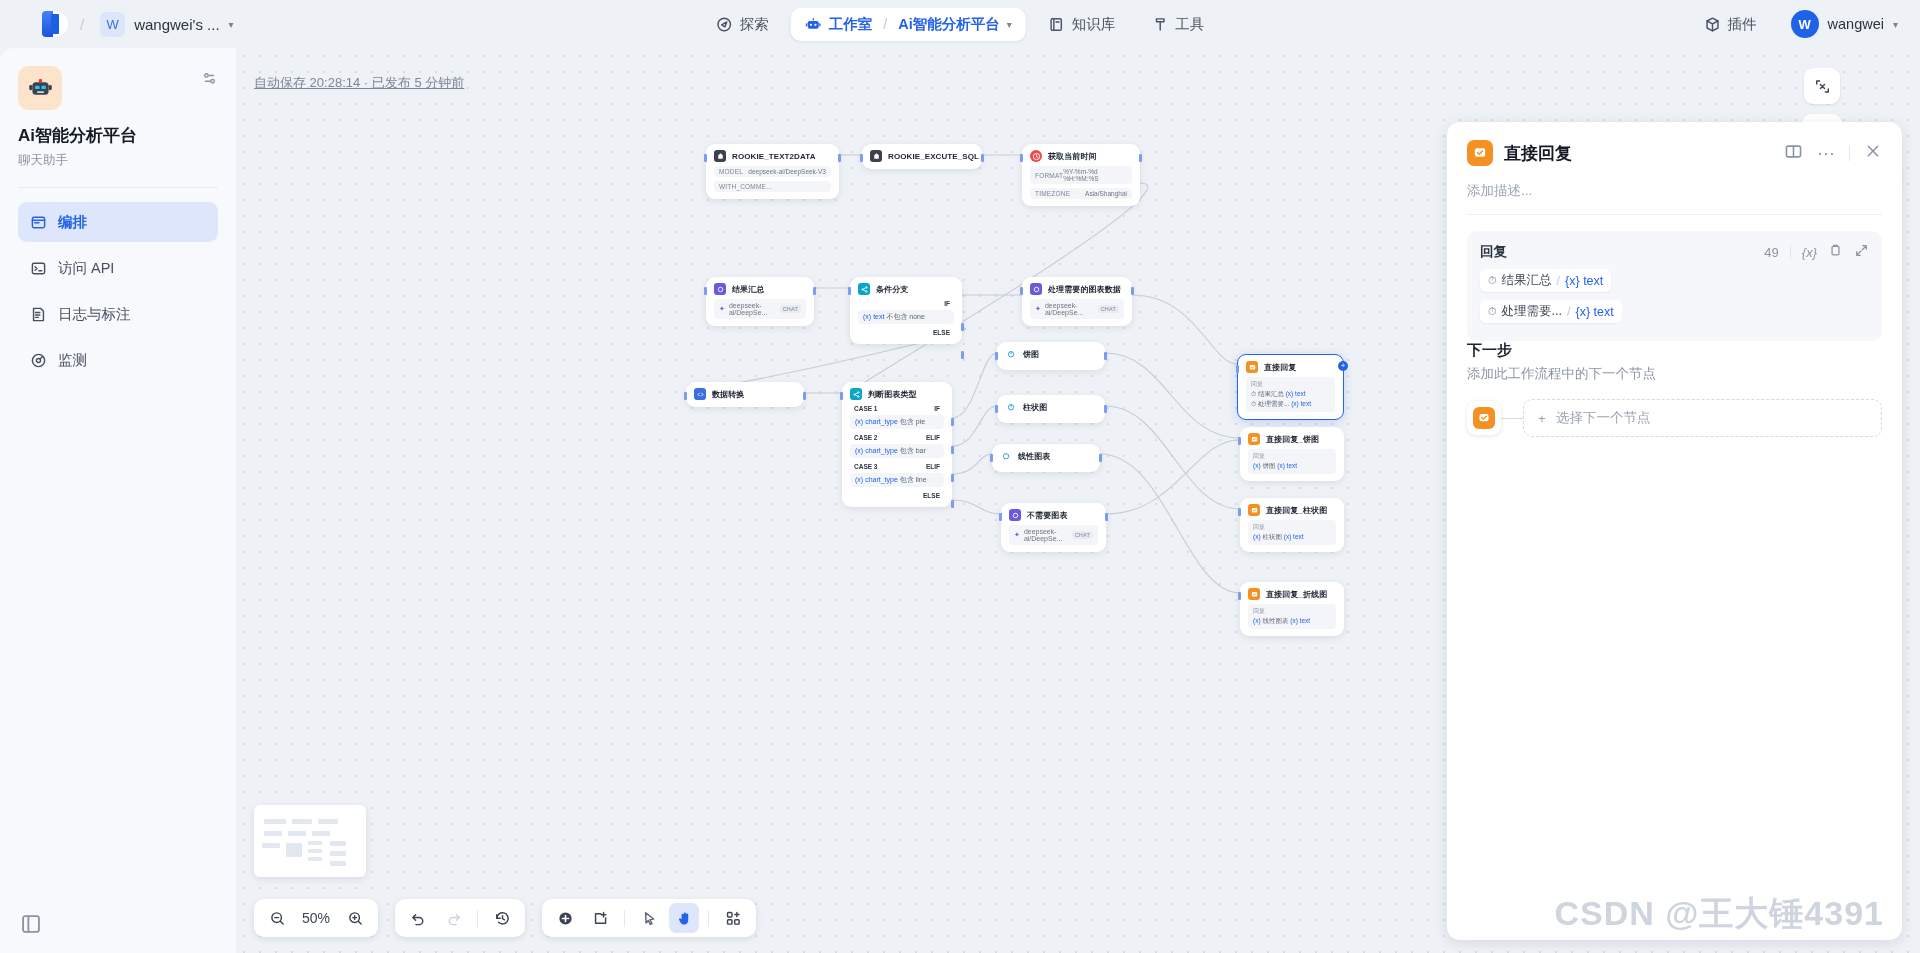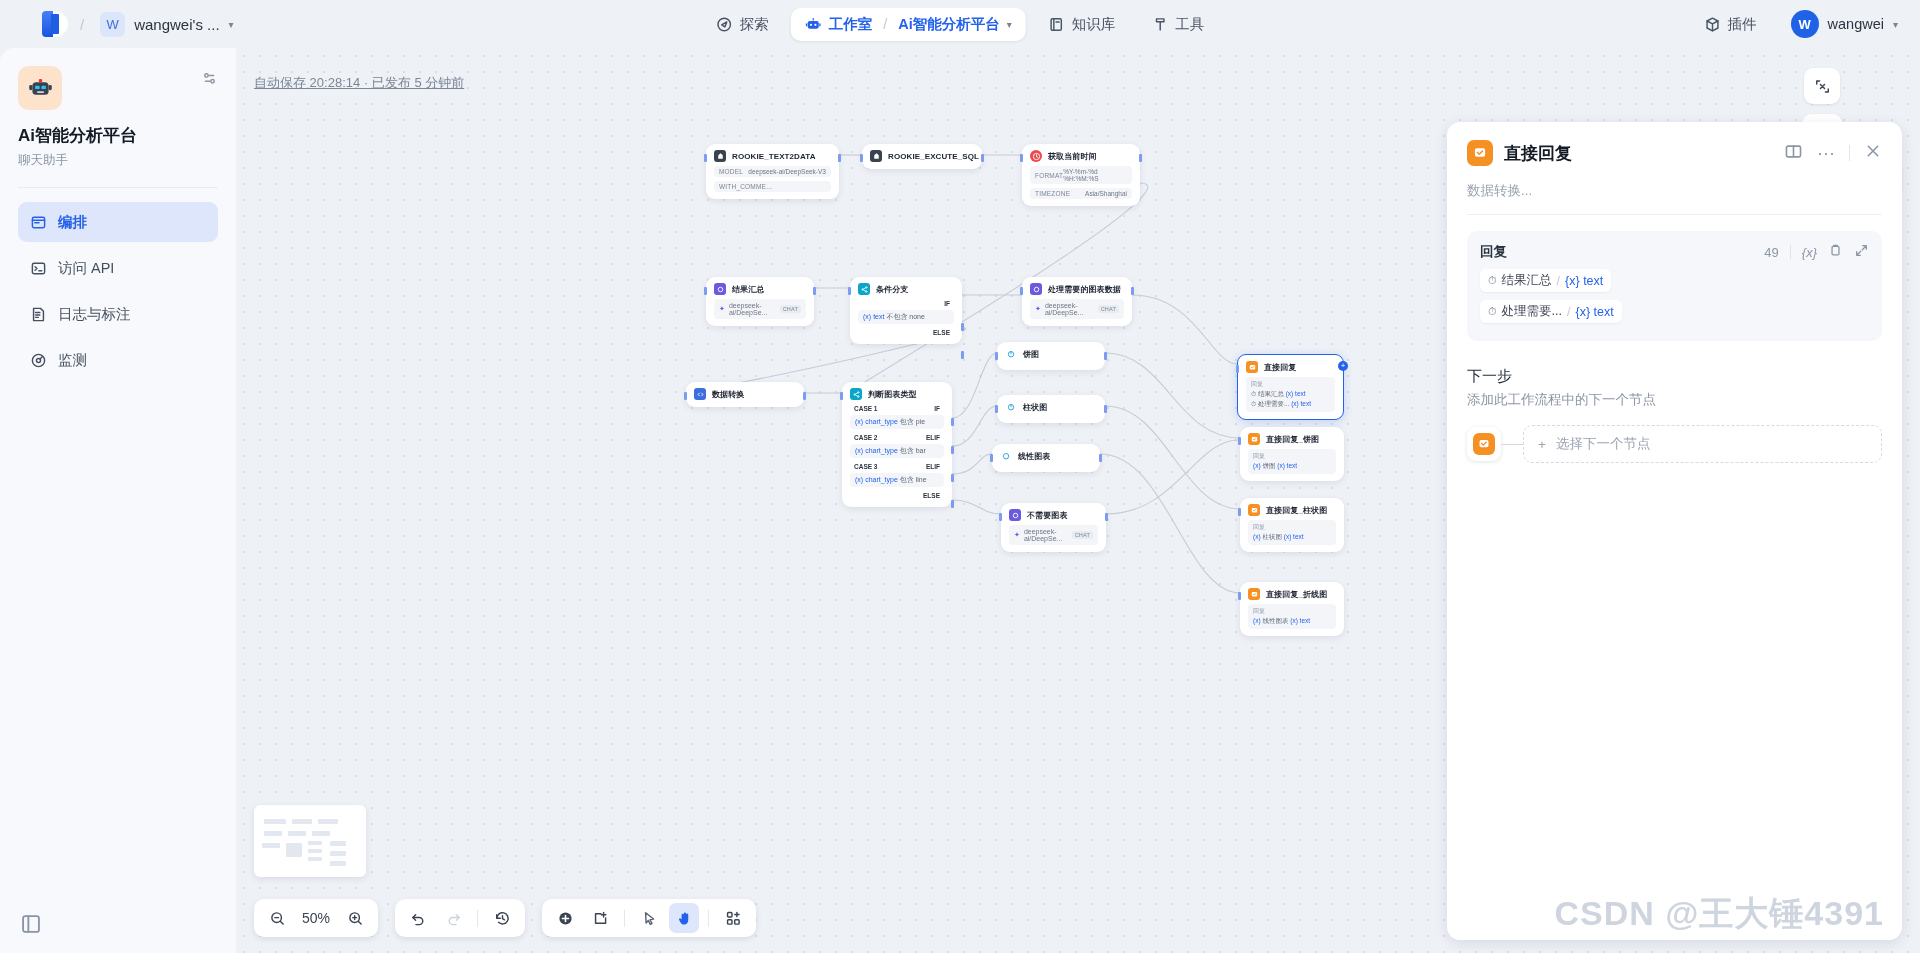"数据转换..." div.rp-desc { text: 数据转换 -> 添加描述 }
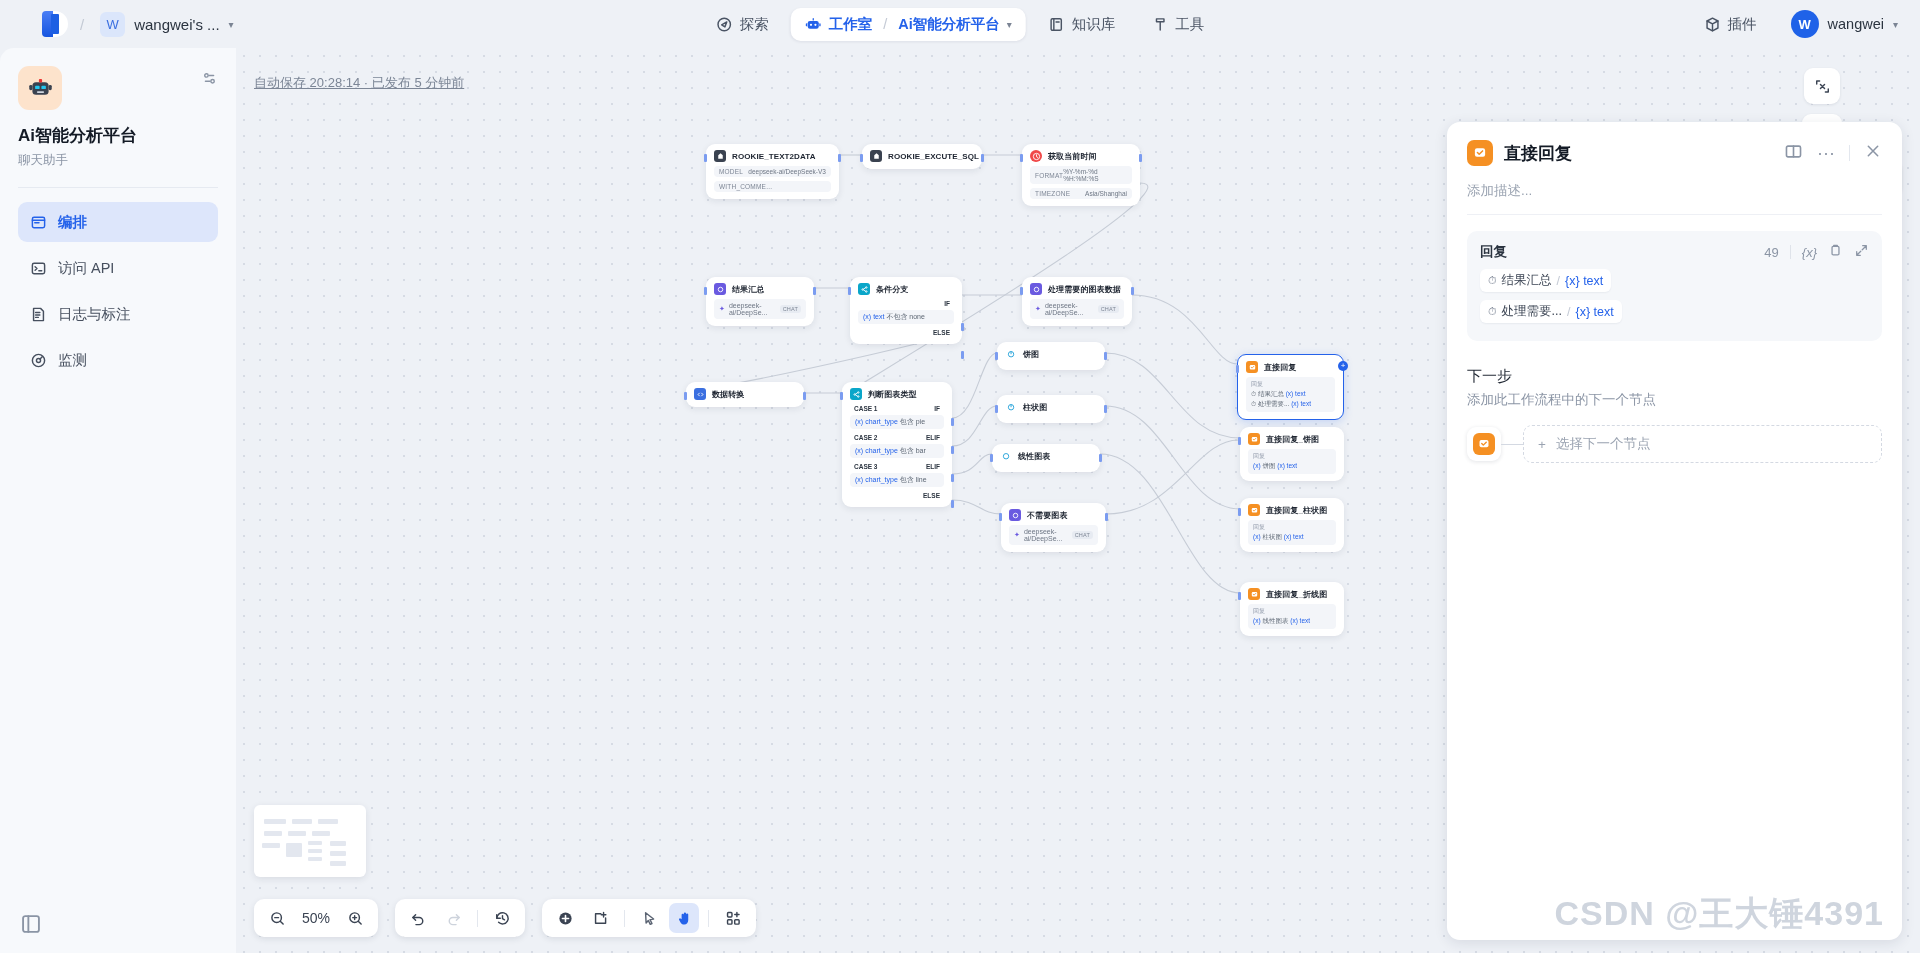"下一步" .next-title { font-weight: normal -> bold; margin-top: 26px -> none }
